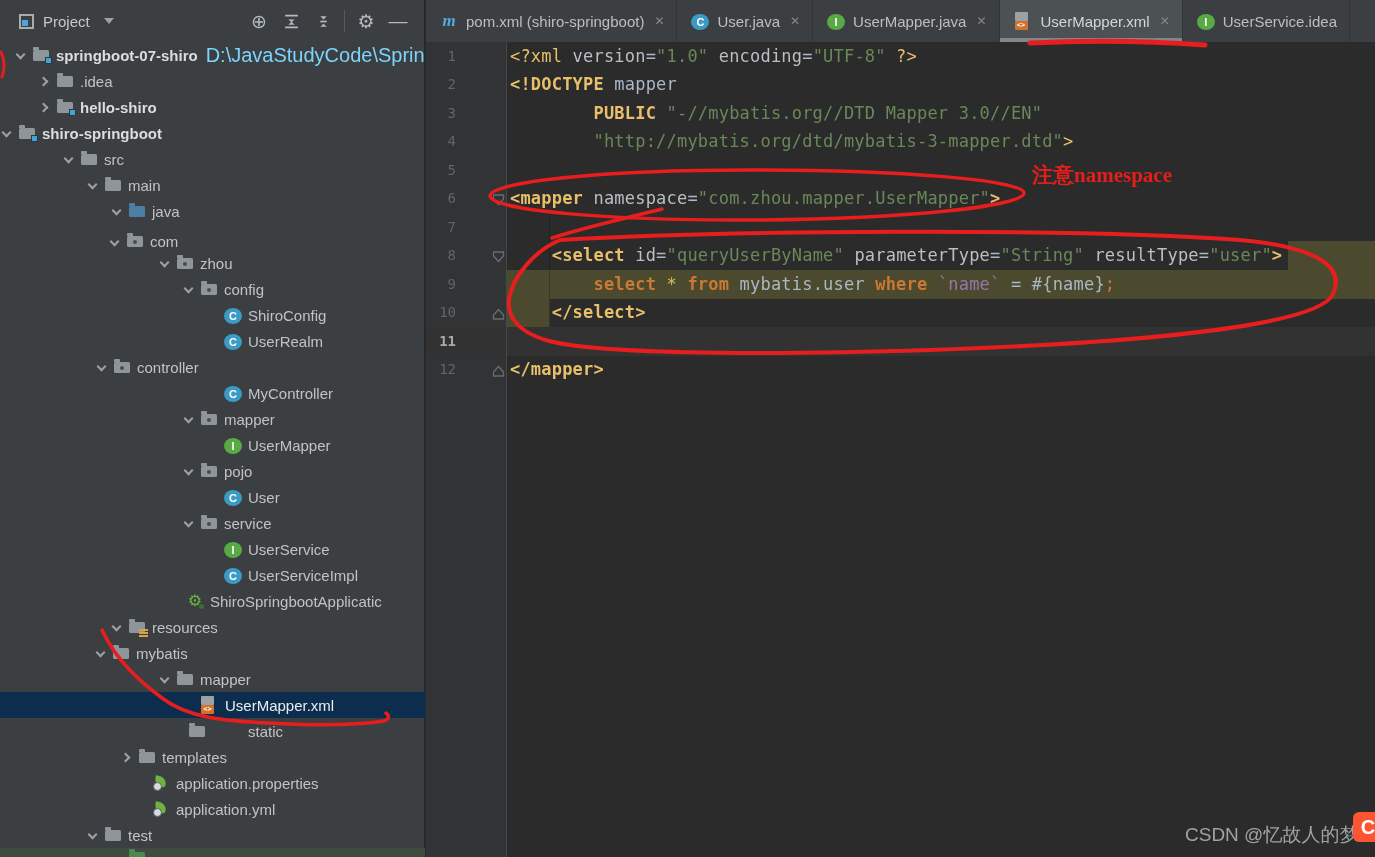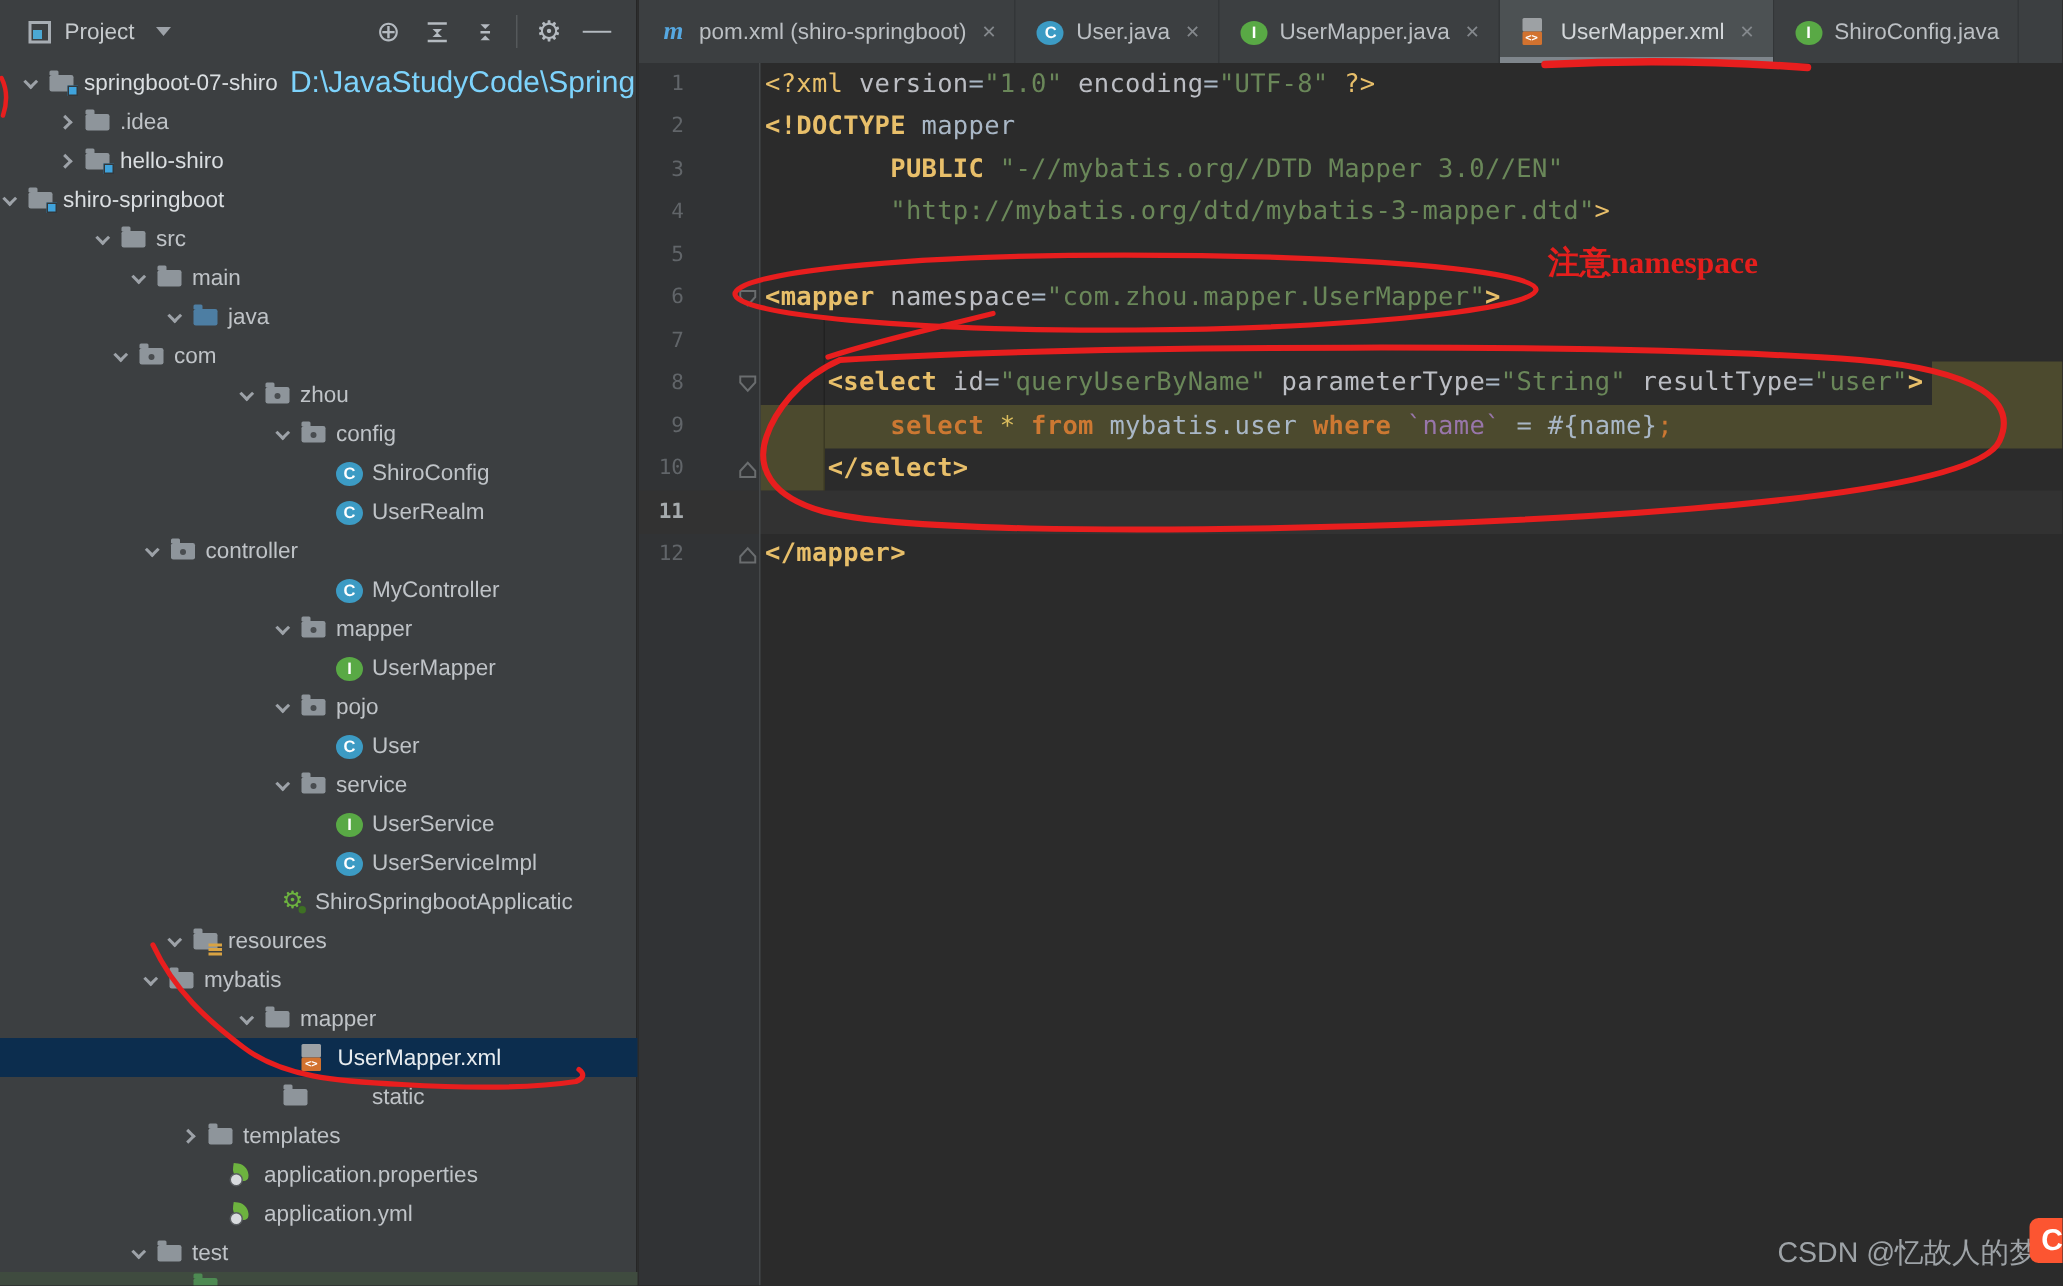"ShiroConfig.java" span.tlabel { text: ShiroConfig.java -> UserService.idea }
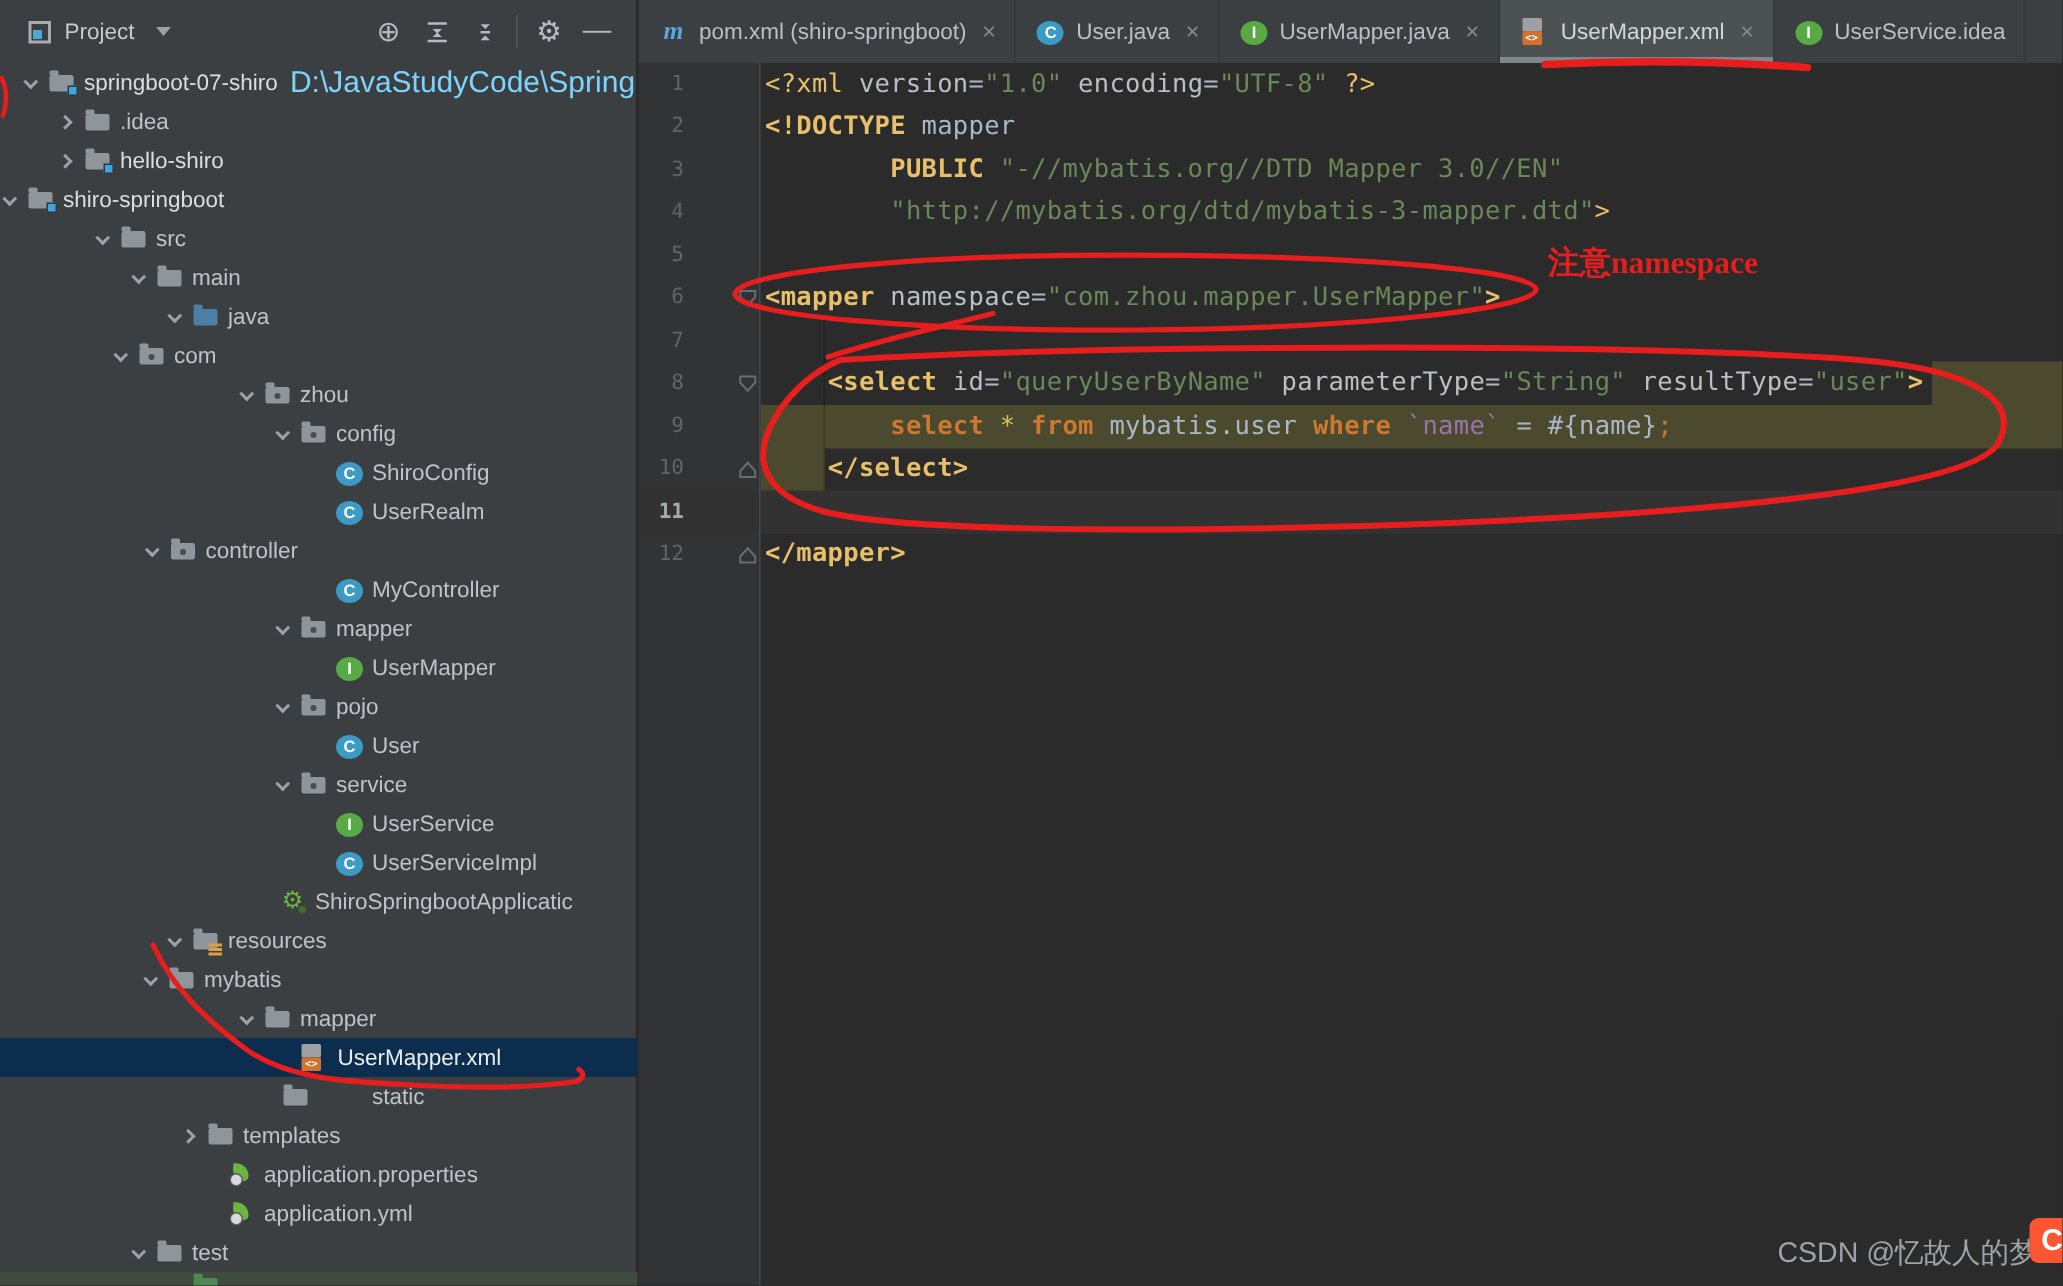"springboot-07-shiro" .tlab.bold { font-weight: normal -> bold }
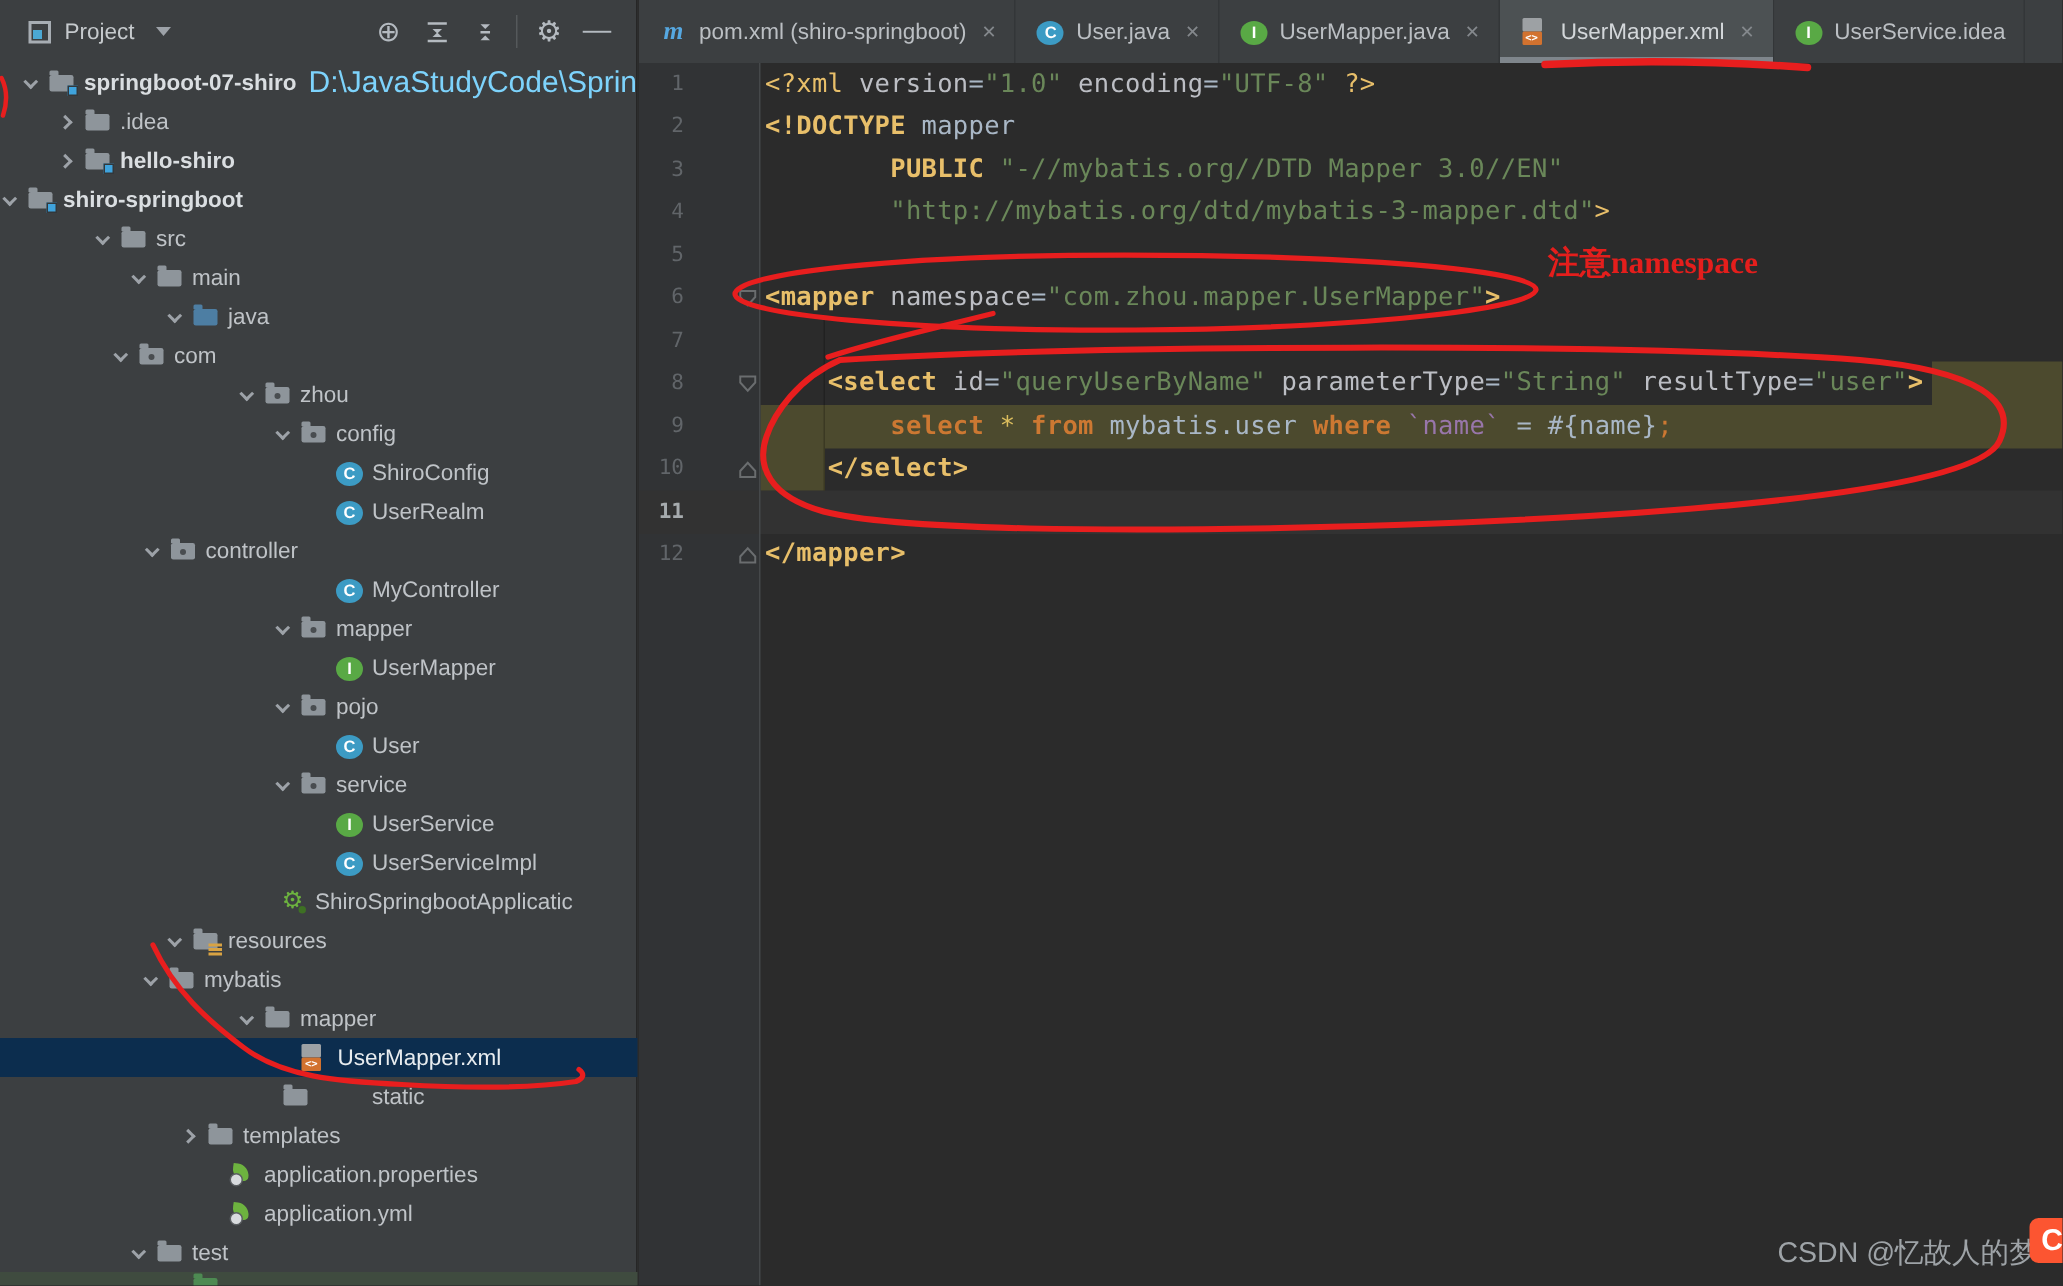"com" div.tree-row { align-items: none -> flex-end; padding-left: 74px -> 108px }
